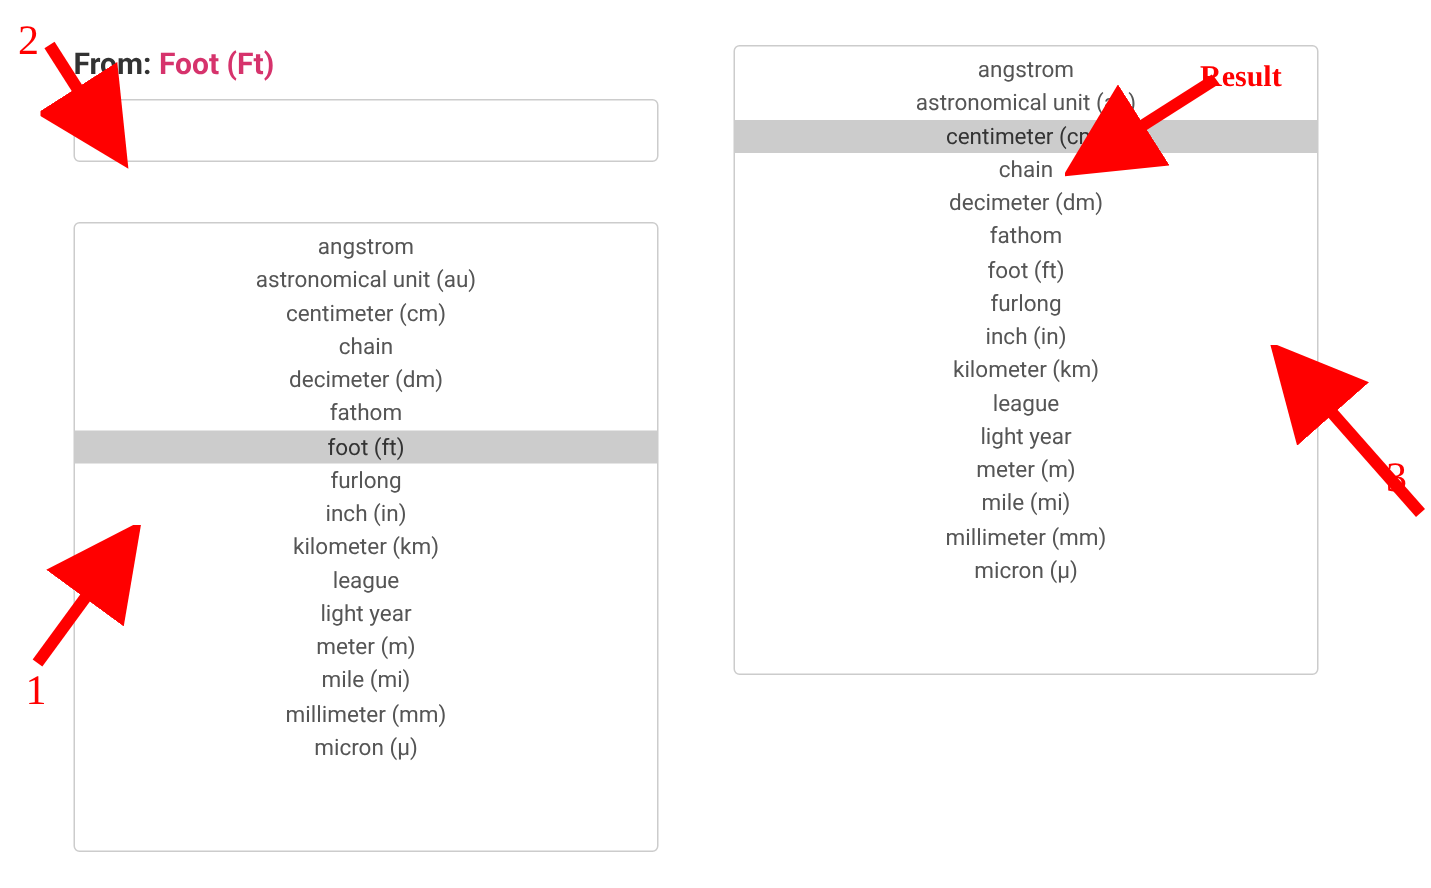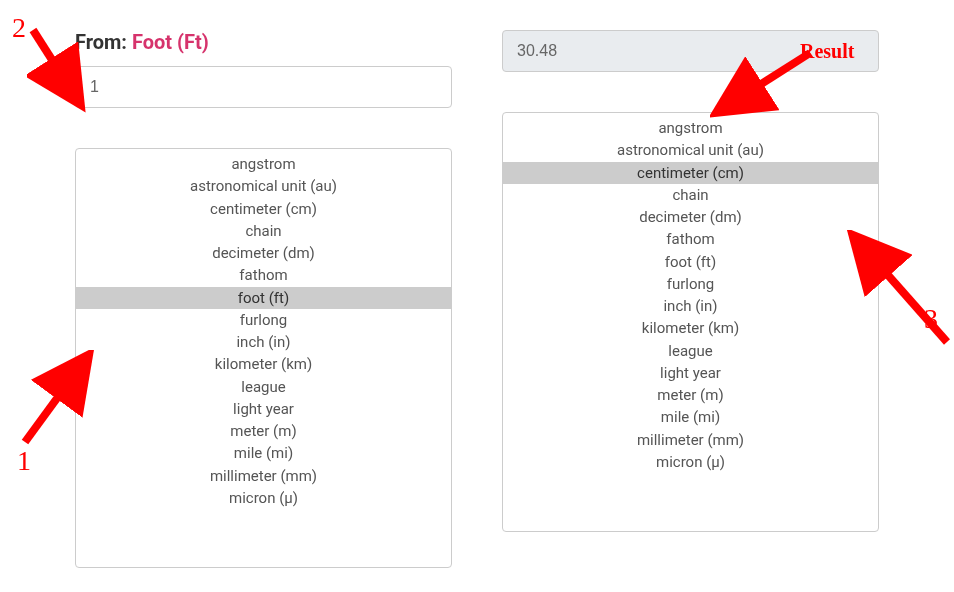"From: Foot (Ft)" .container { padding: 30px 75px 0 75px -> 30px 75px 0 49px }
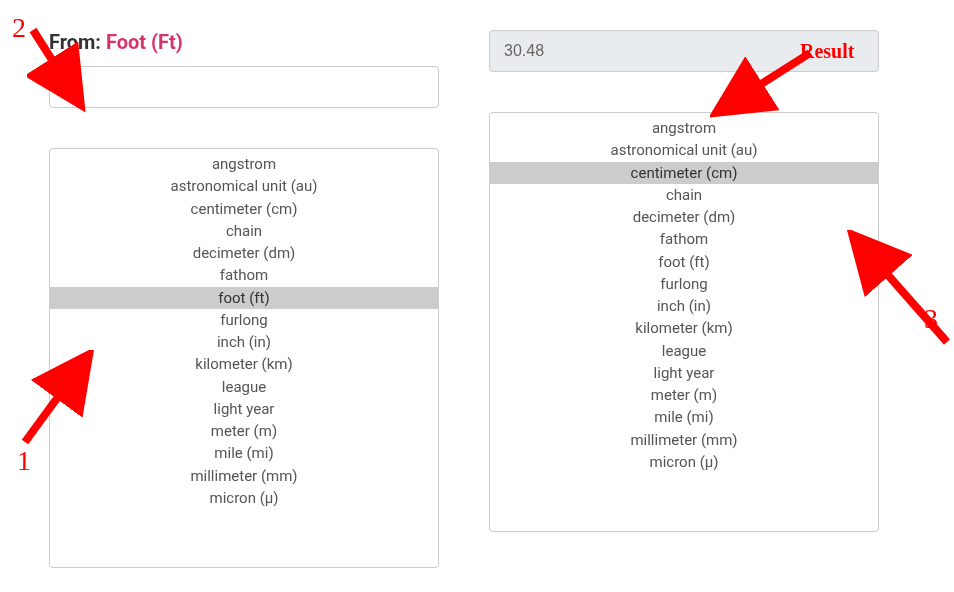"30.48" input.input-box { html: <input> -> none }
